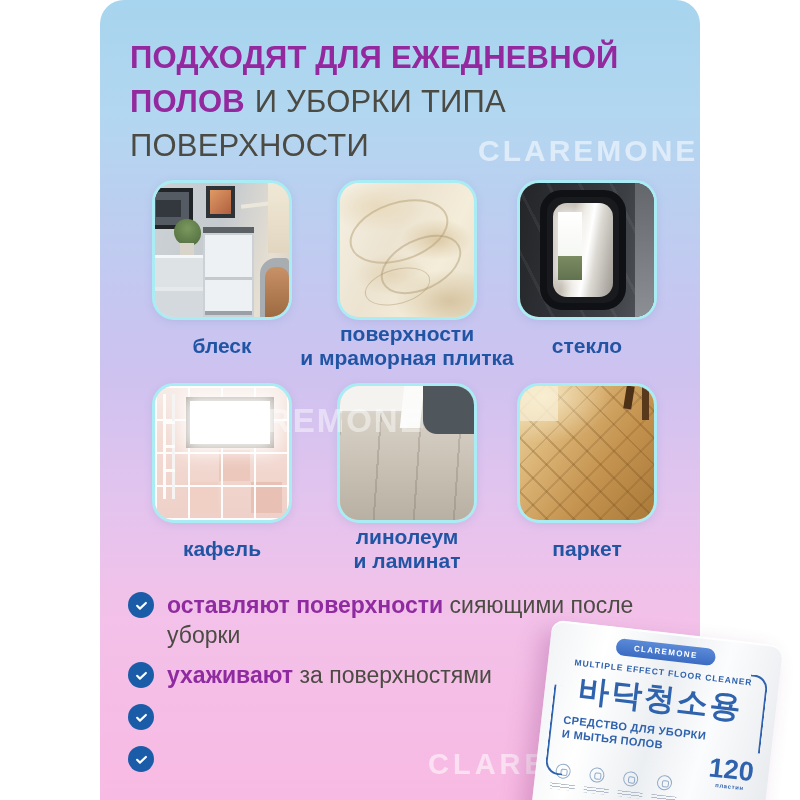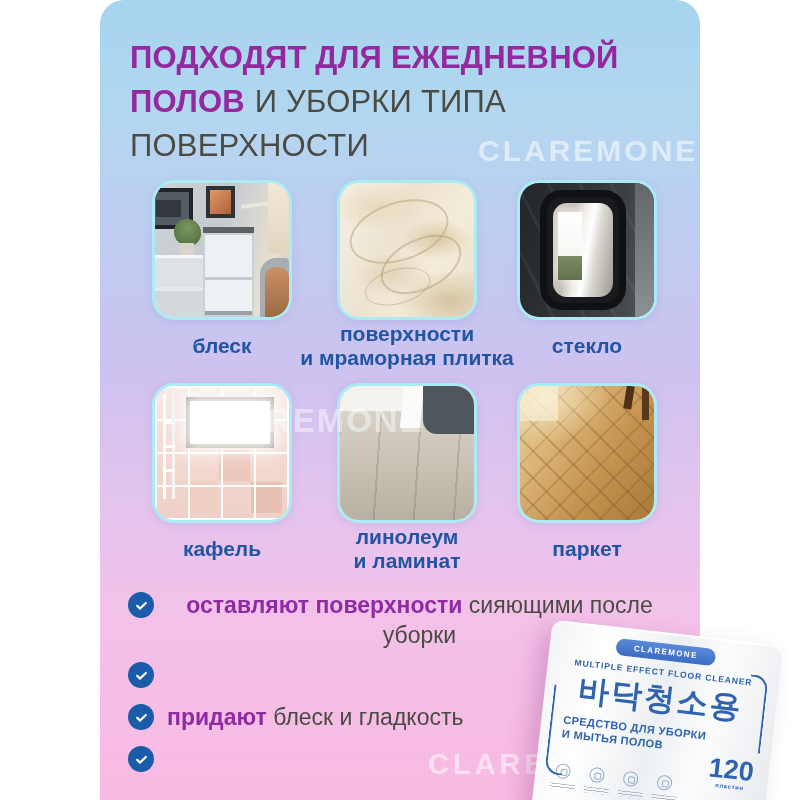"оставляют поверхности сияющими после" .b-text { text-align: center -> none }
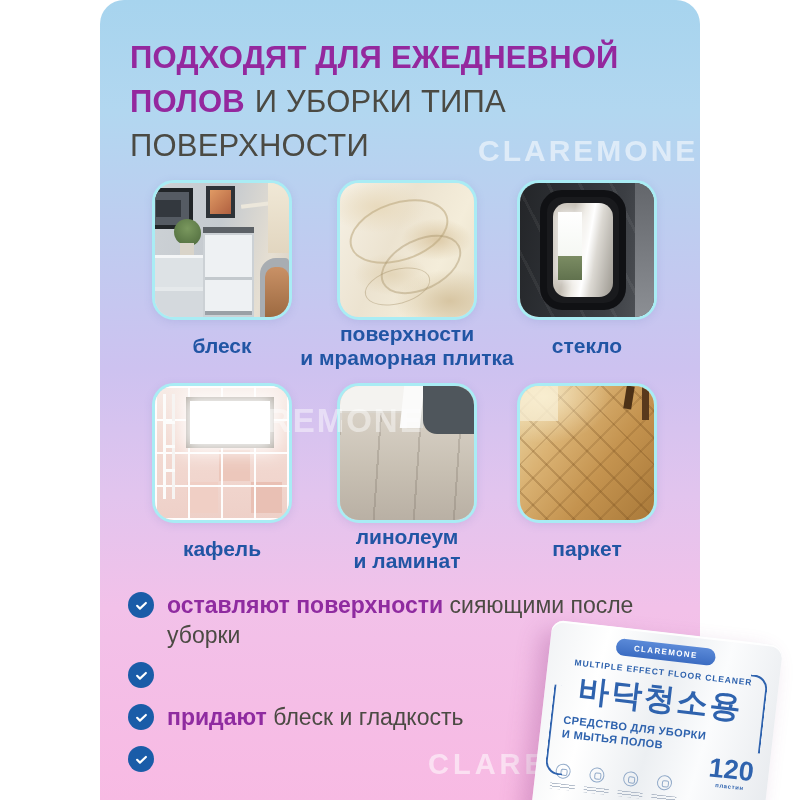"ухаживают за поверхностями" span.b-text { html: none -> <span><span>ухаживают</span><span>за поверхностями</span></span> }
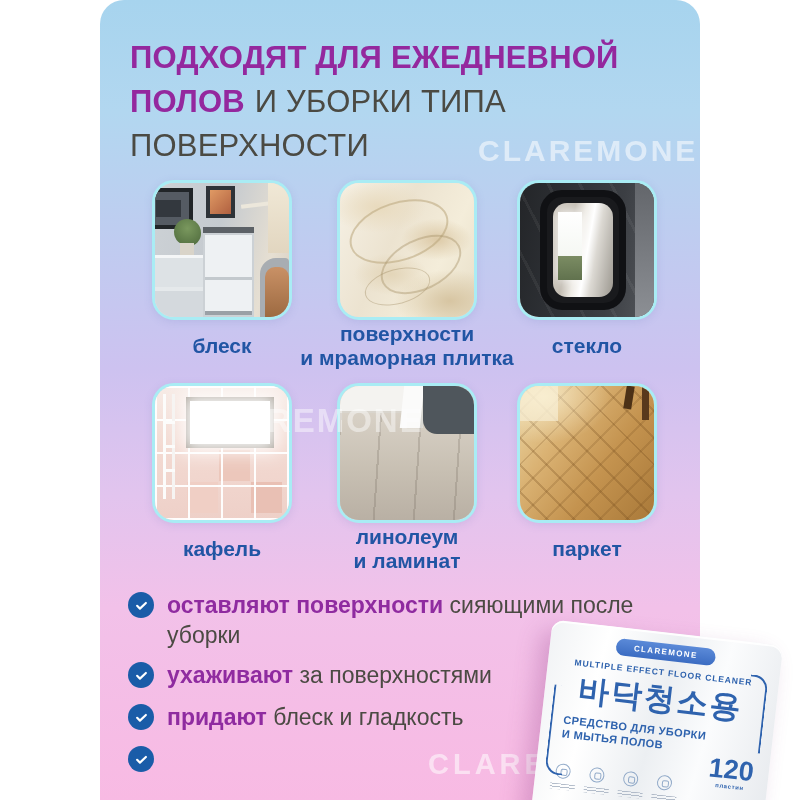"придают блеск и гладкость" span.b-text { html: <span><span>придают</span><span>блеск и гладкость</span></span> -> none }
